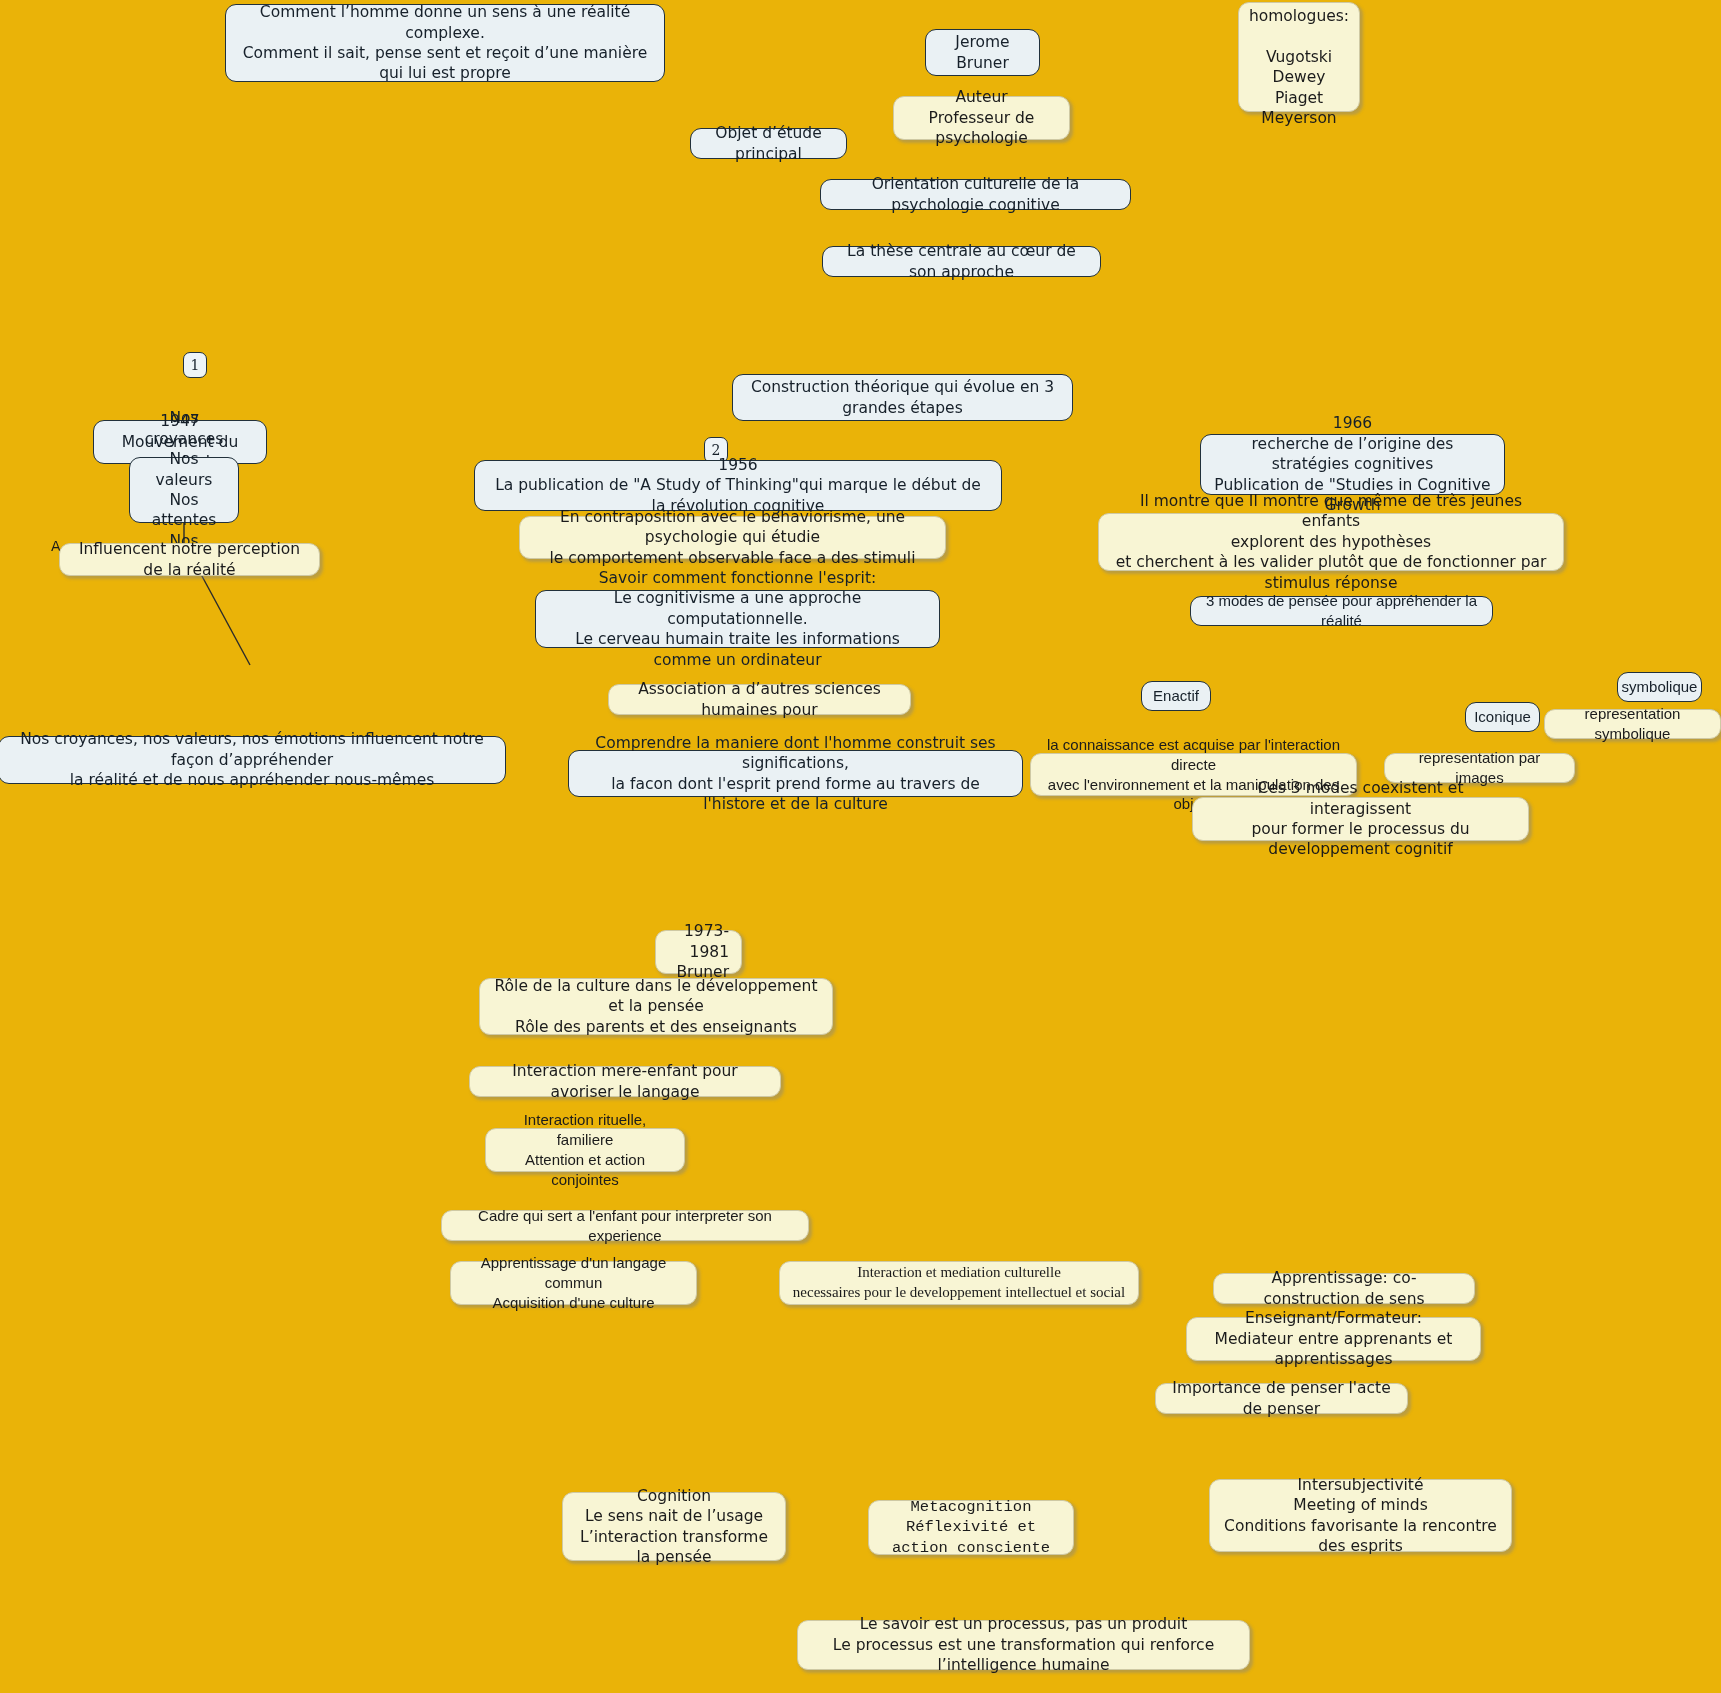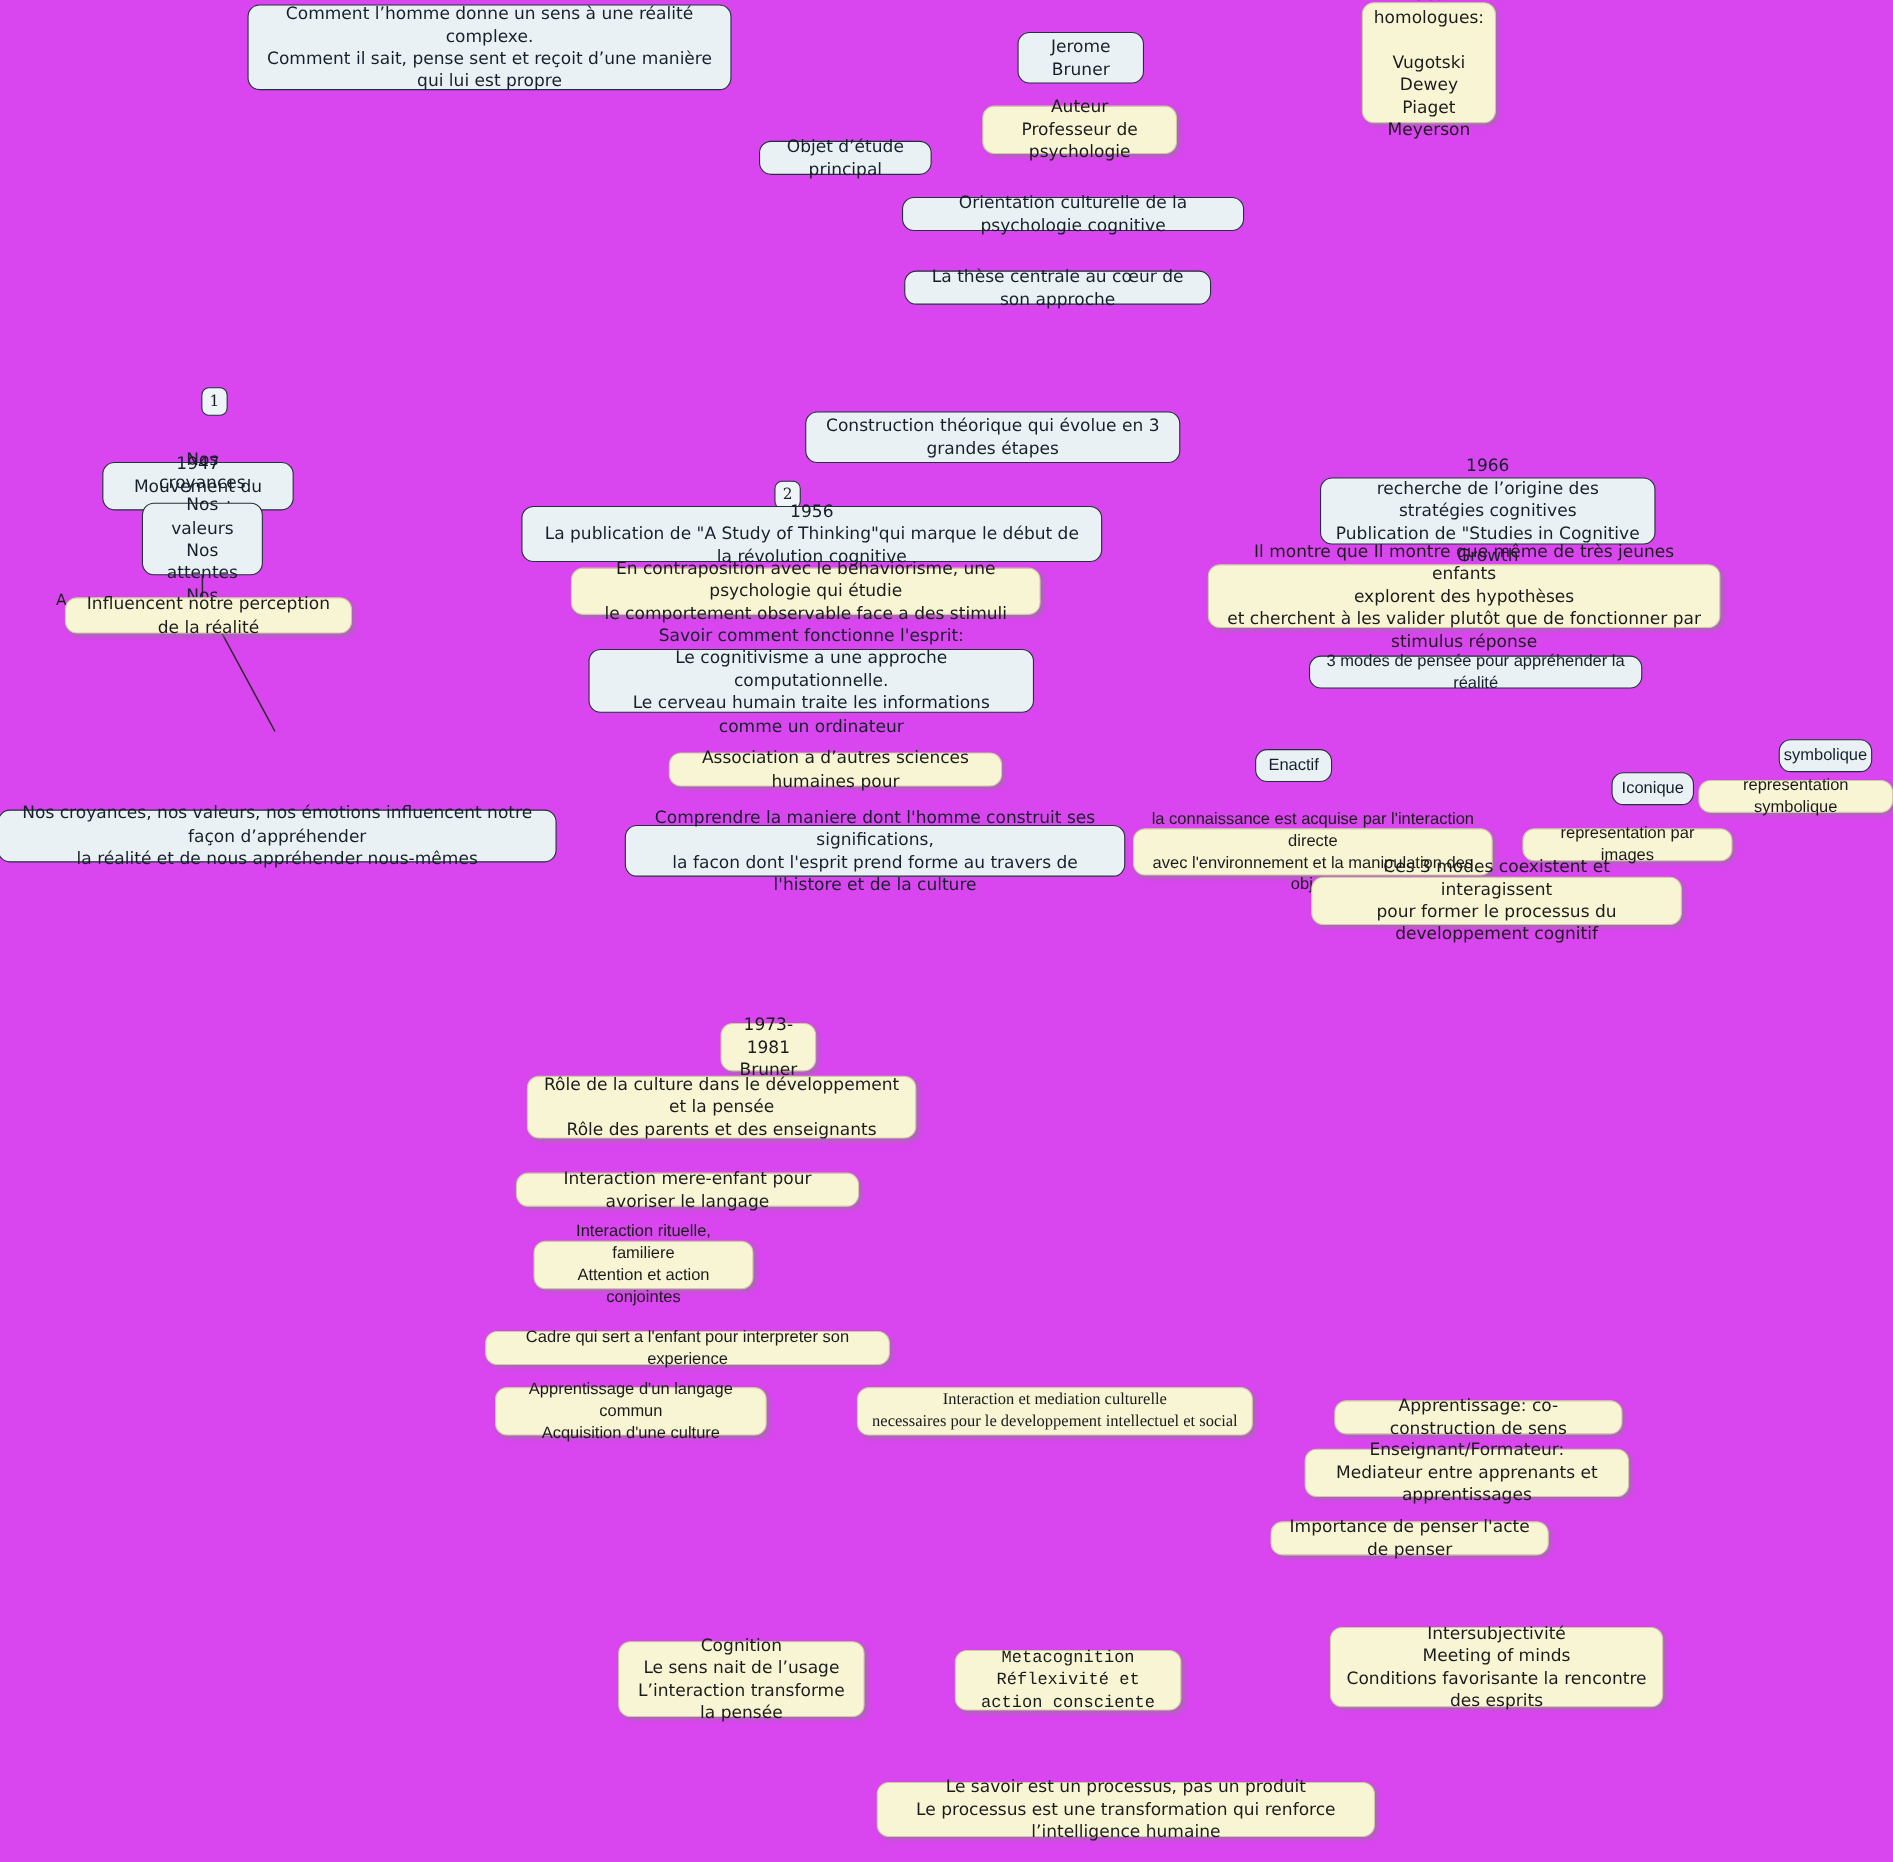"Comment l’homme donne un sens" #canvas { background: #d946ef -> #eab308 }
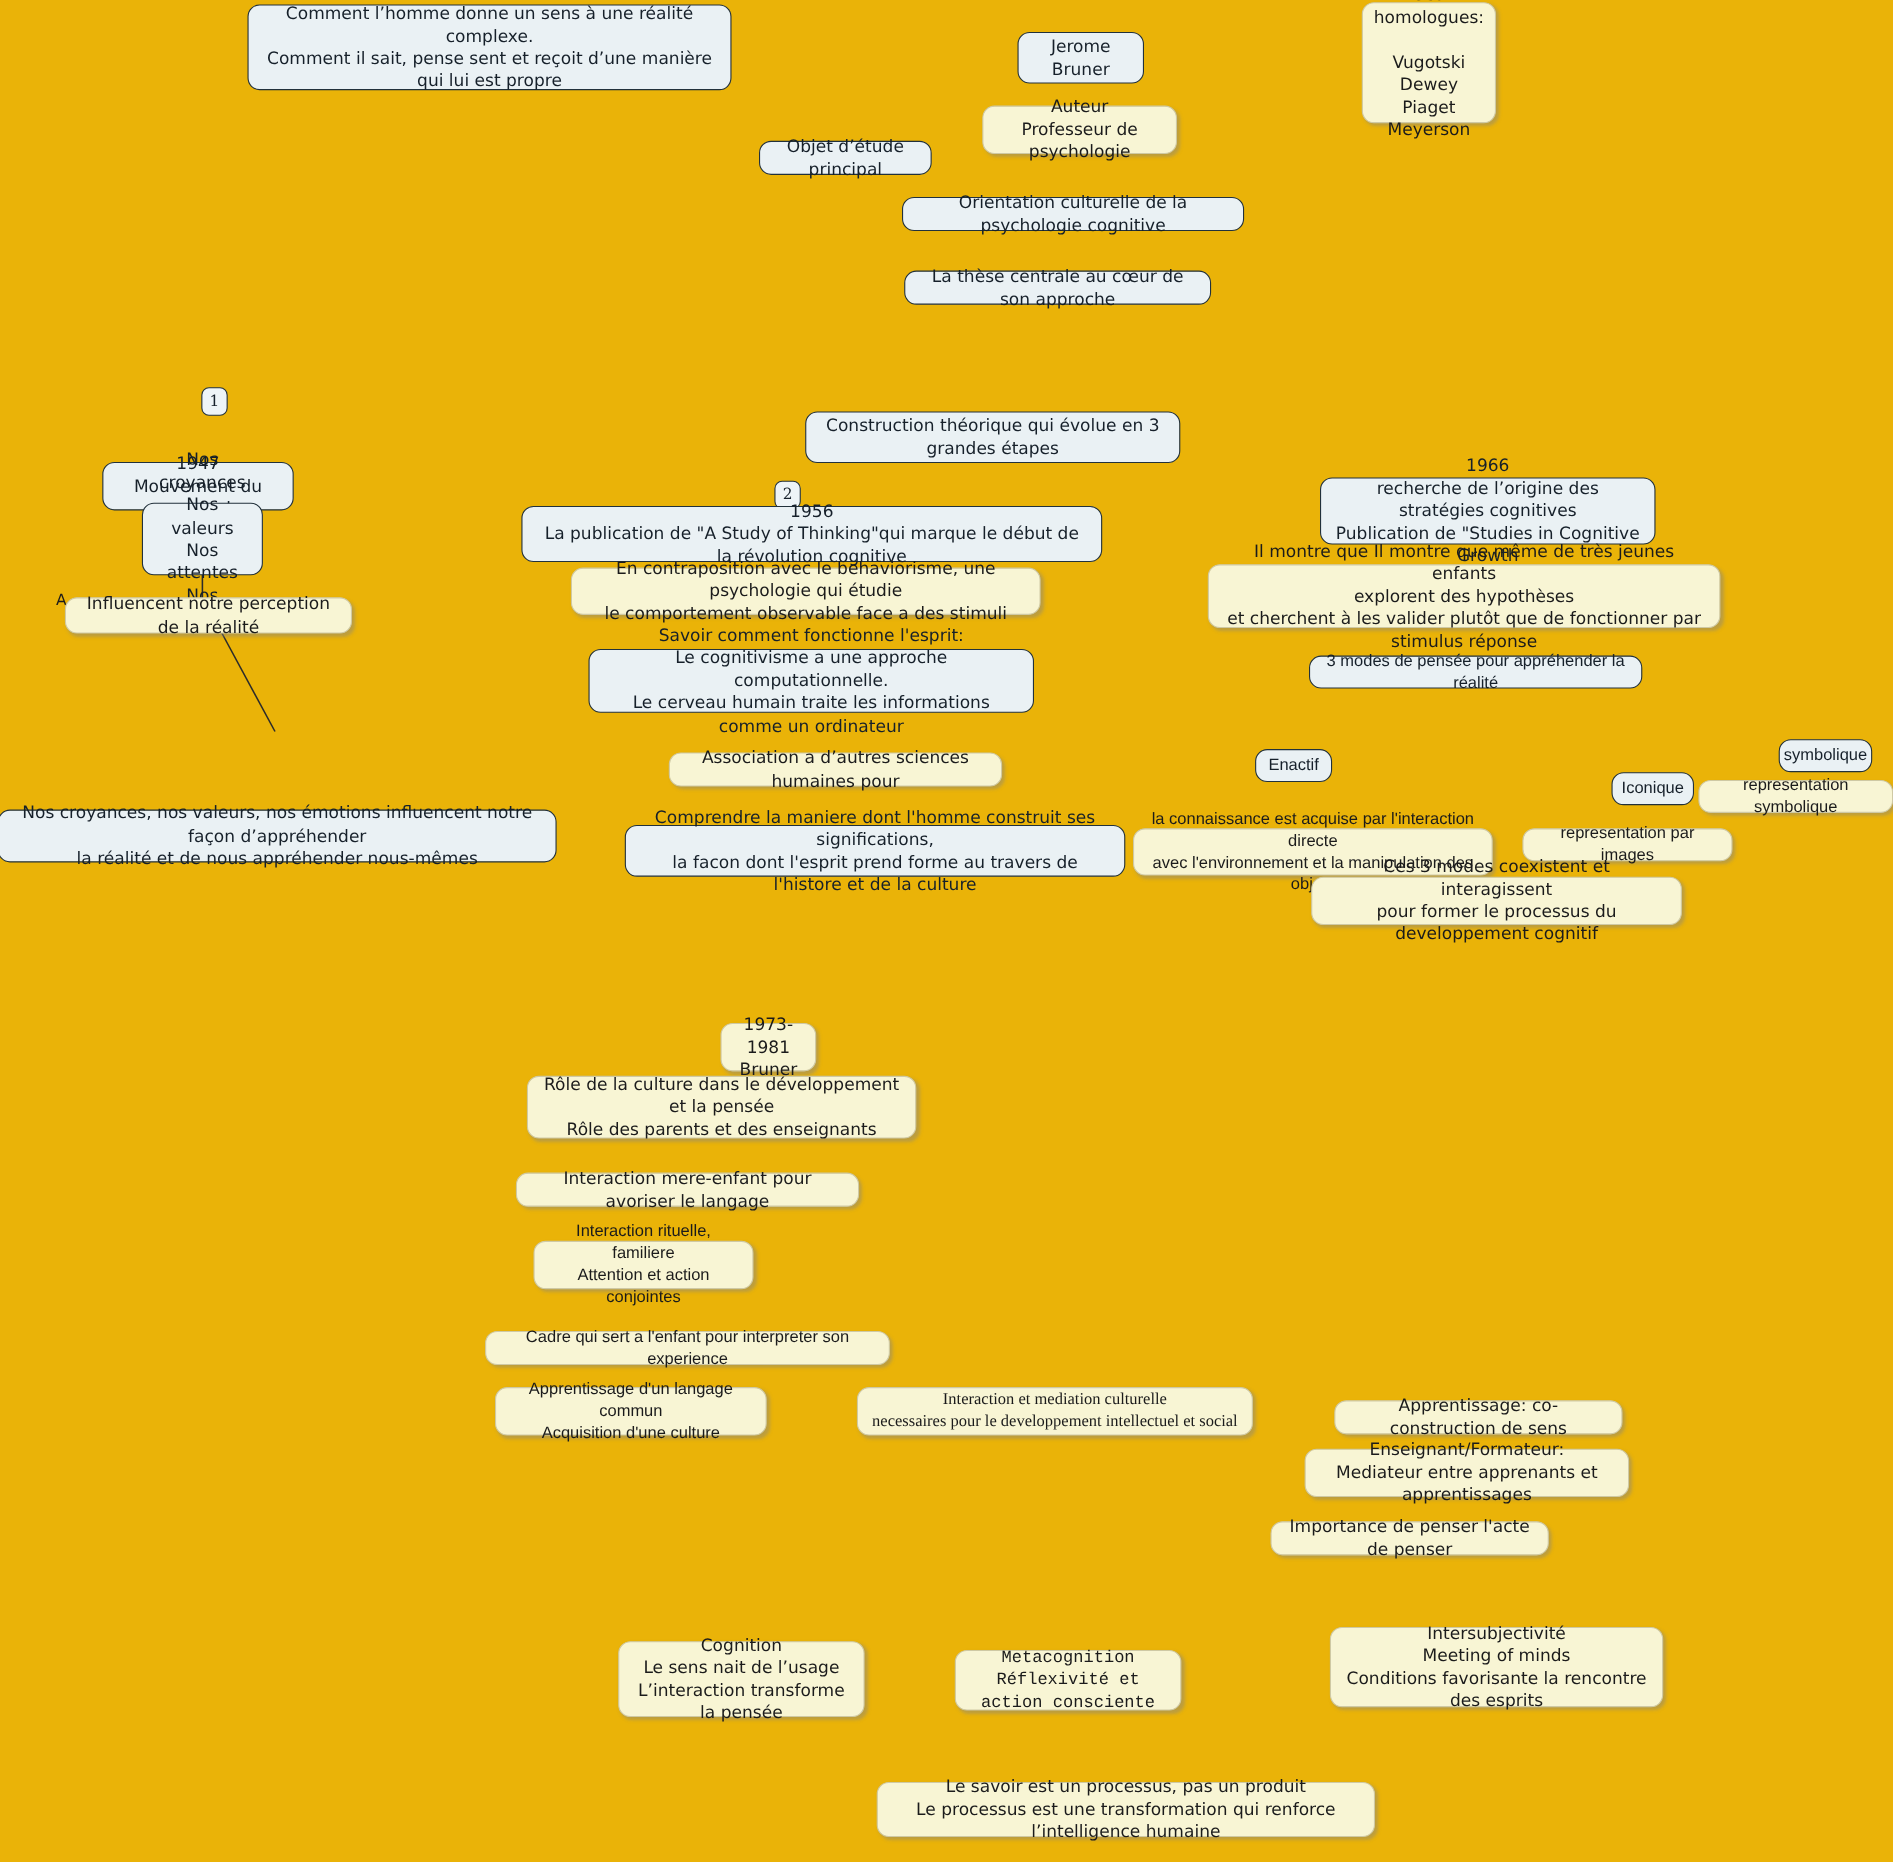"1973-1981" div.node { text-align: none -> right }
